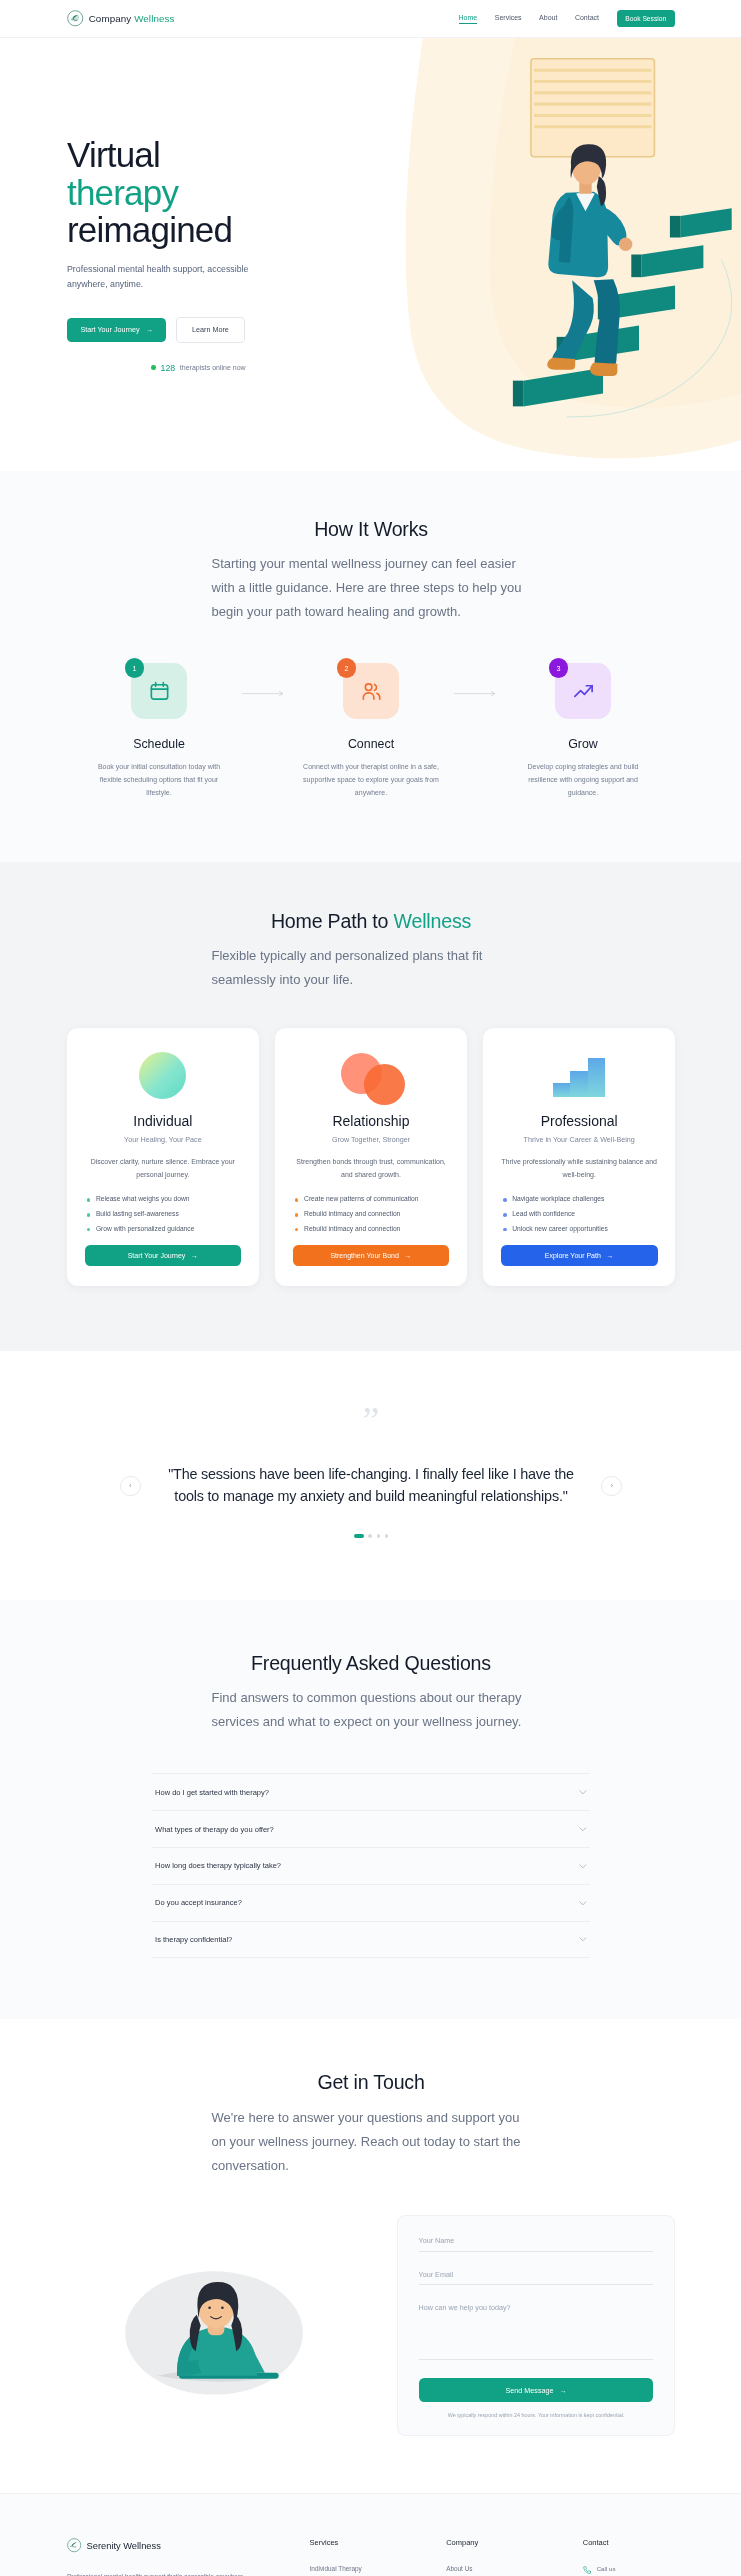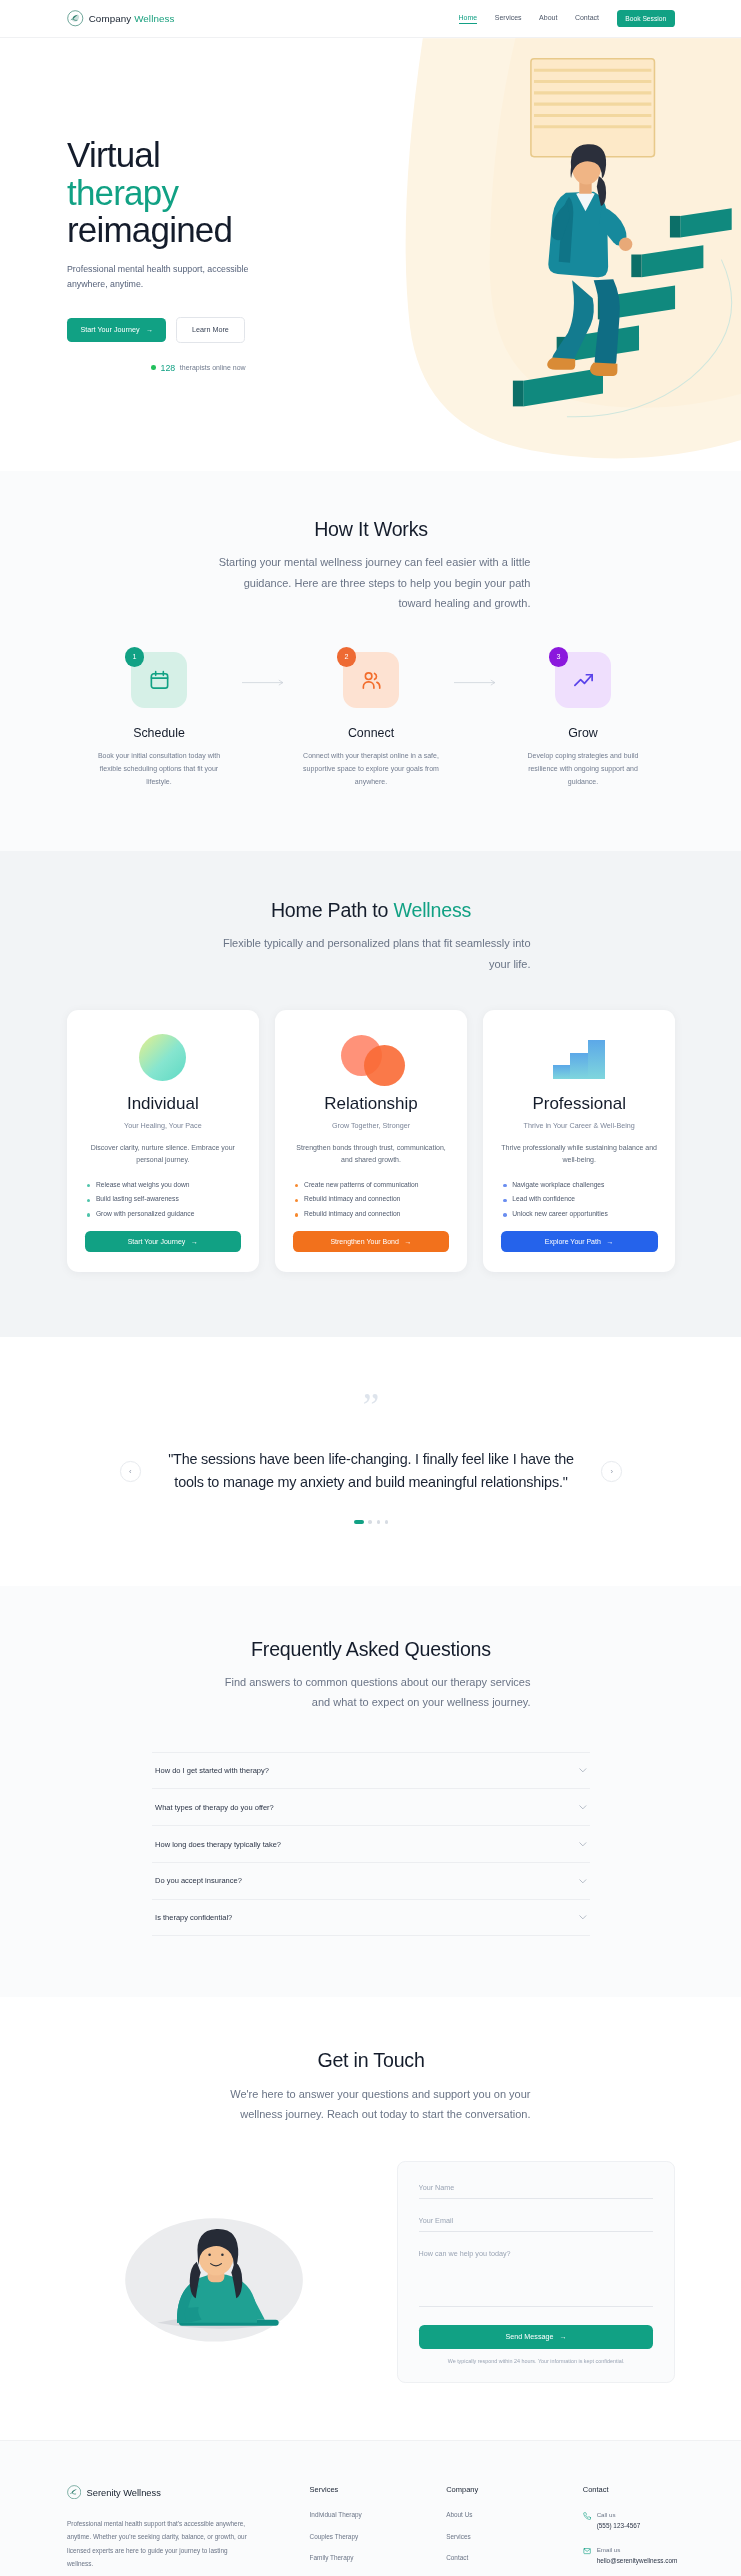"Starting your mental wellness journey" .sec-sub { font-size: 11px -> 13px; text-align: right -> left }
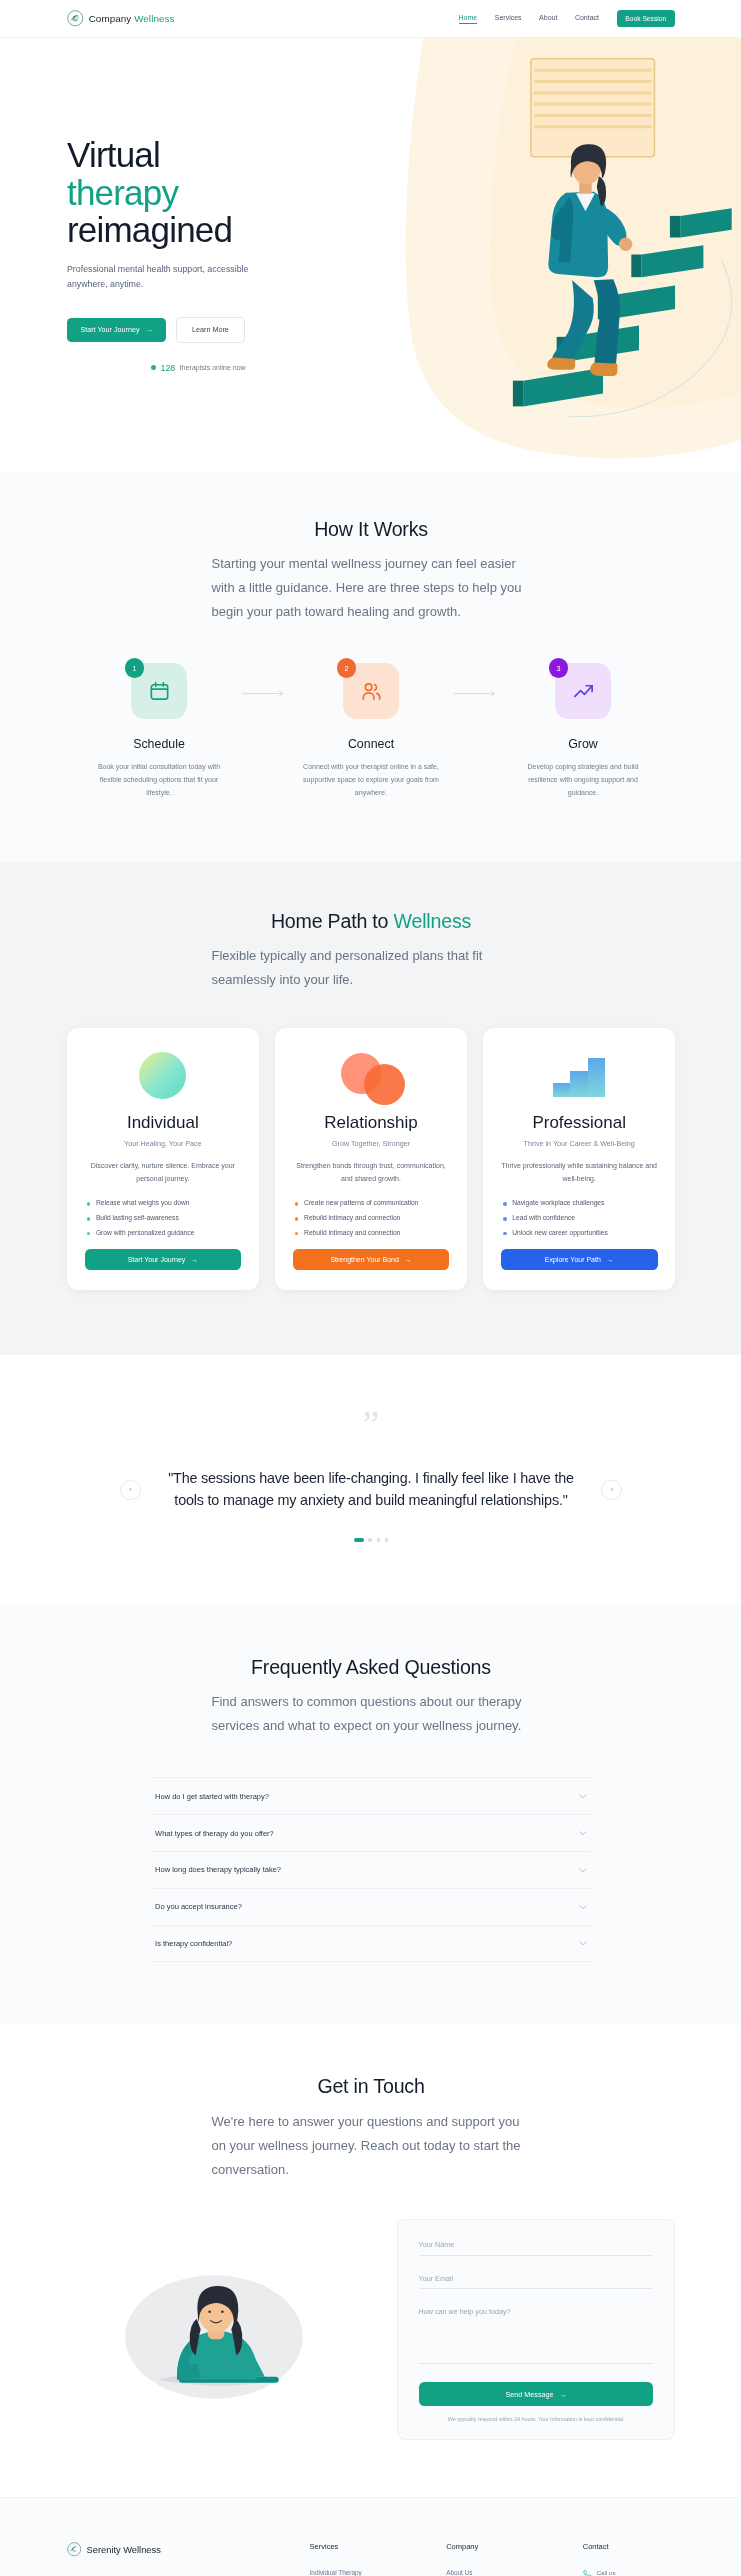"Individual" .path-card h3 { font-size: 17px -> 14px }
